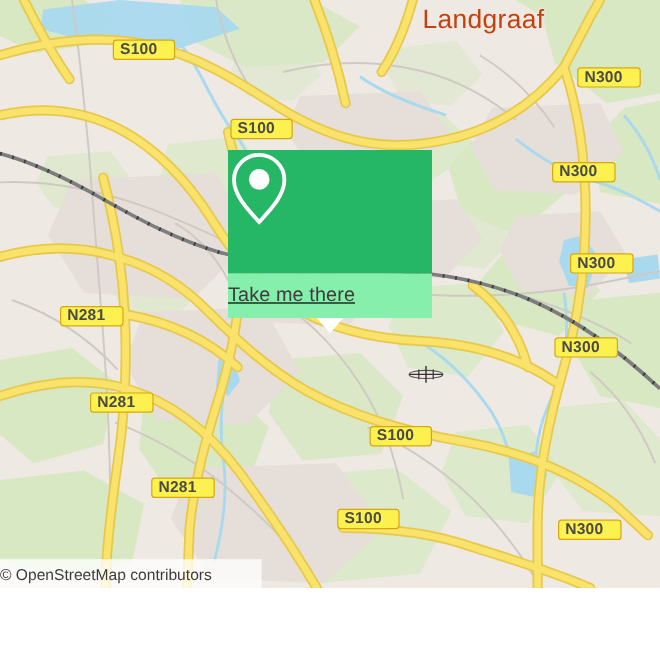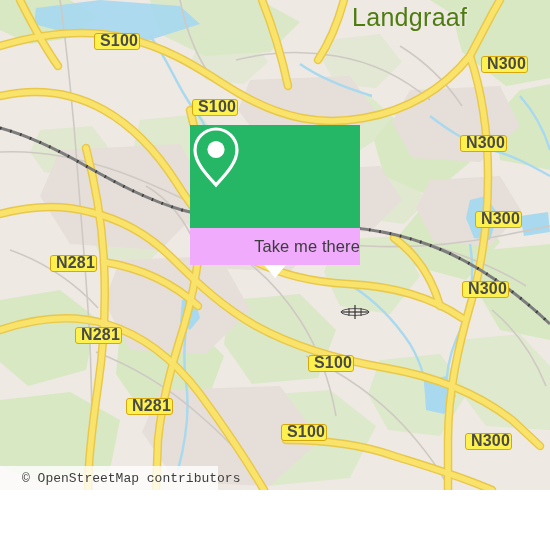"Landgraaf" .place-label { color: #4d7c0f -> #c2410c; font-size: 25px -> 22px }
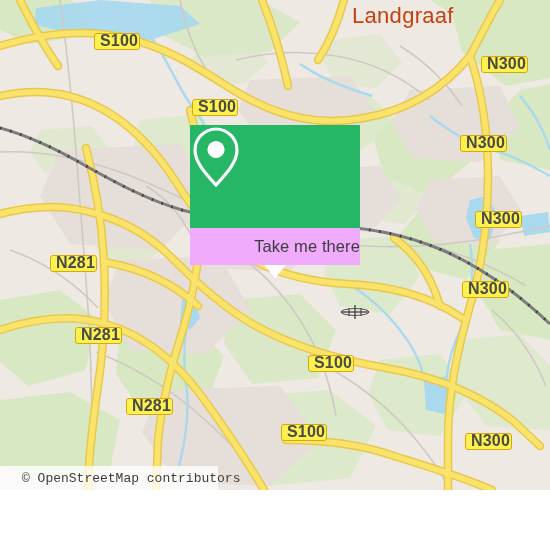"S100" .shield { font-size: 16px -> 13px; padding: 1px 1px 2px 5px -> 1px 14px 2px 5px }
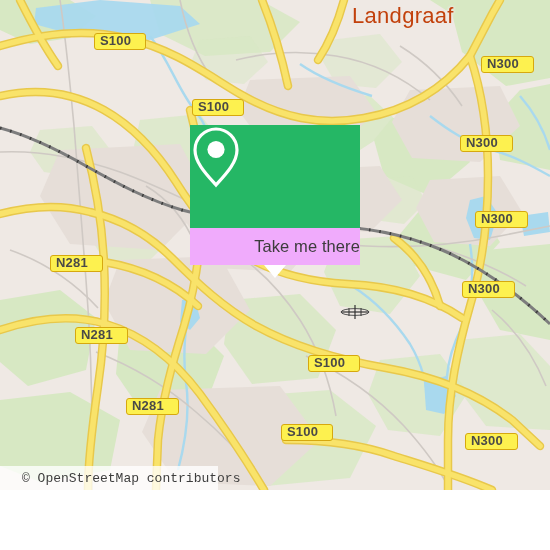"Take me there" #callout-bottom { background: #f0abfc -> #86efac; justify-content: flex-end -> flex-start; text-decoration: none -> underline }
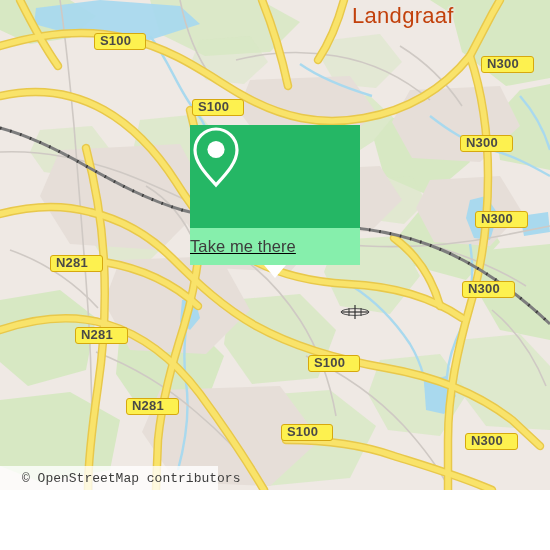"© OpenStreetMap contributors" #osm-text { font-family: Liberation Mono, monospace -> none; padding-left: 22px -> 0 }
